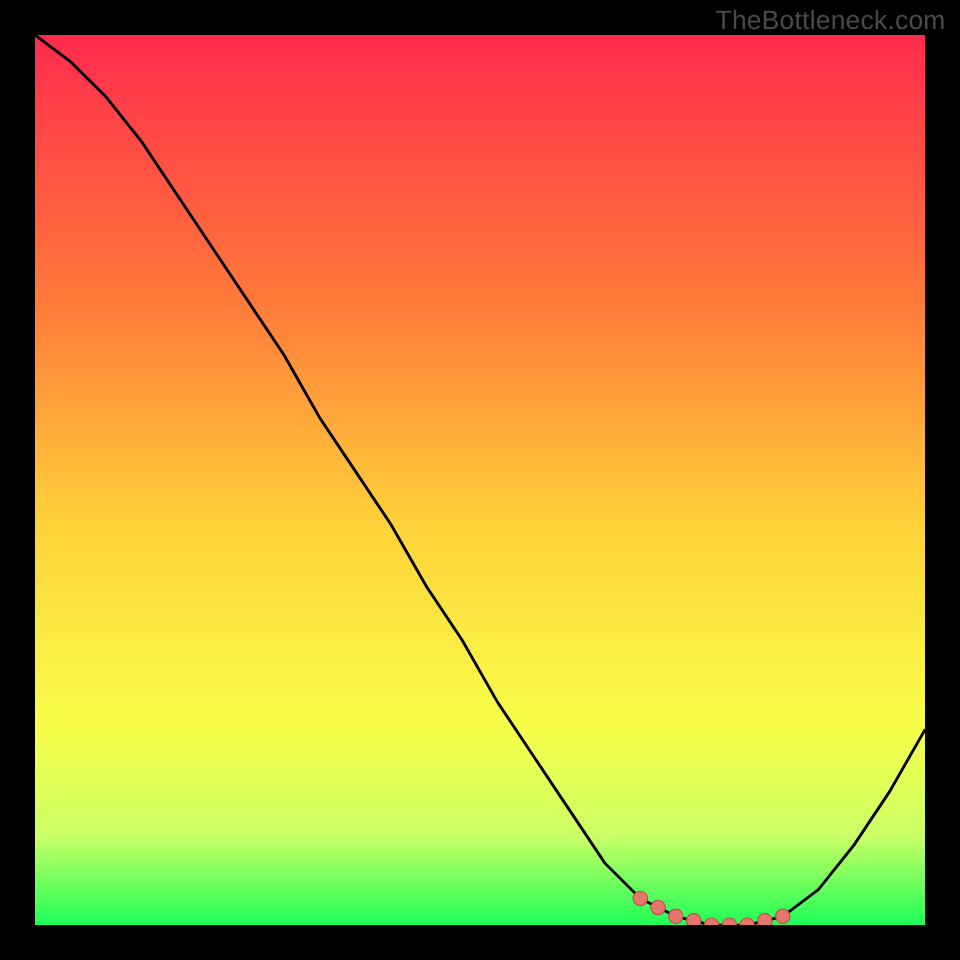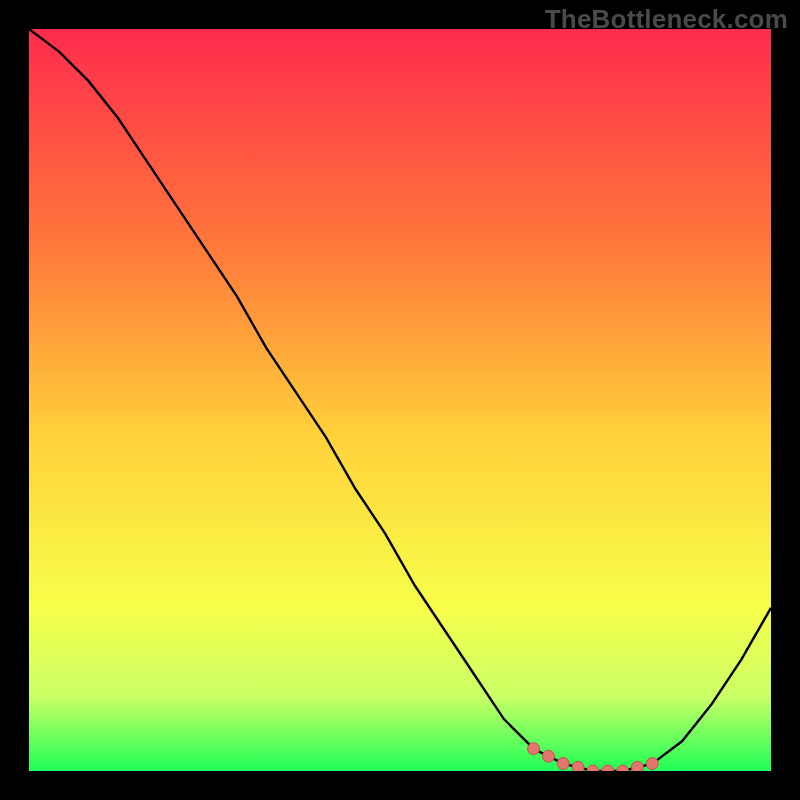"TheBottleneck.com" .watermark { font-size: 26px -> 22px; font-weight: 700 -> 400 }
